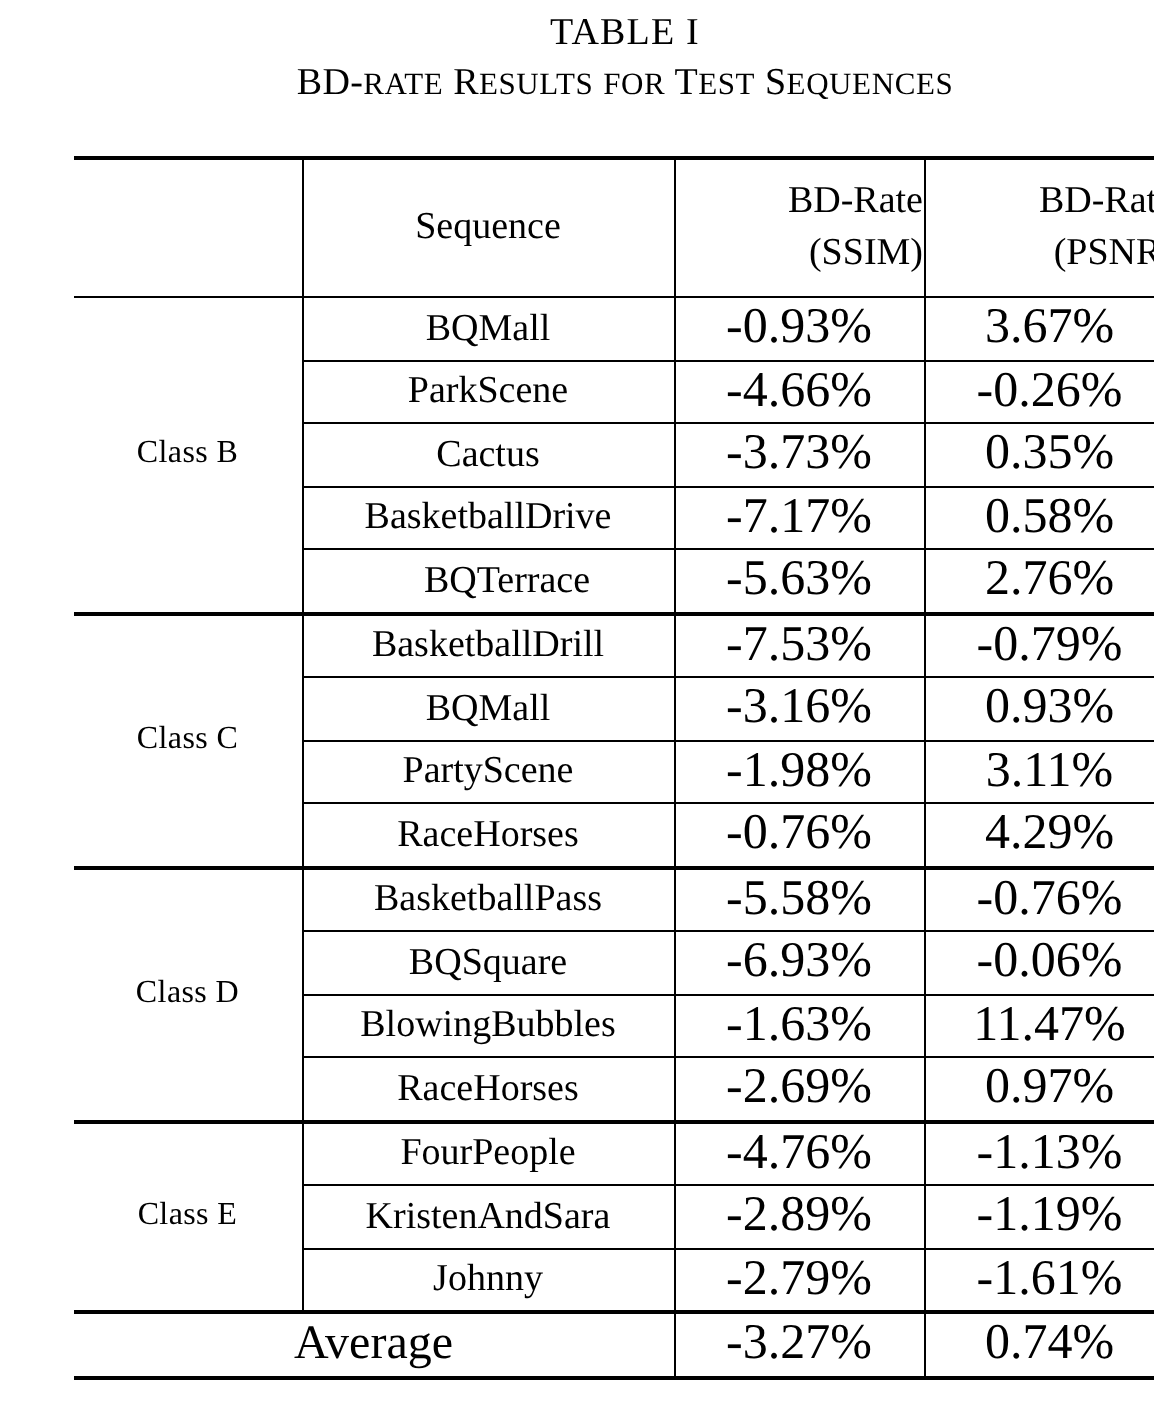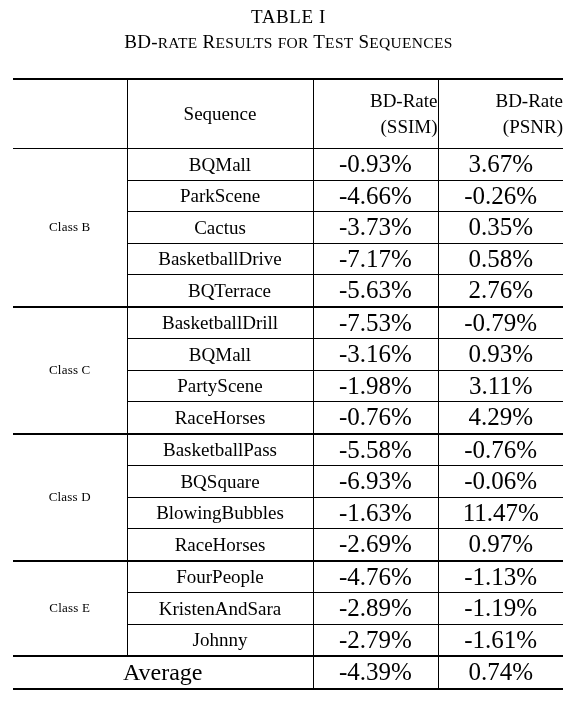"TABLE I" .page { margin-left: none -> 24px }
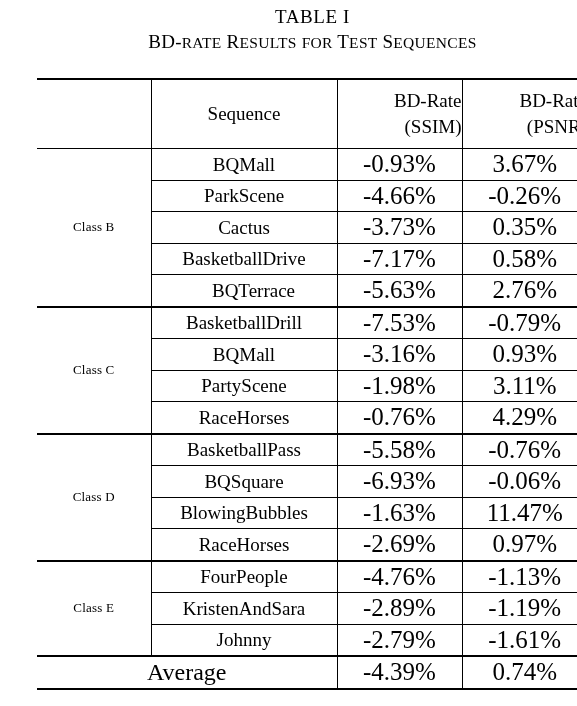"Class B" td.classcell { font-size: 13px -> 16px }
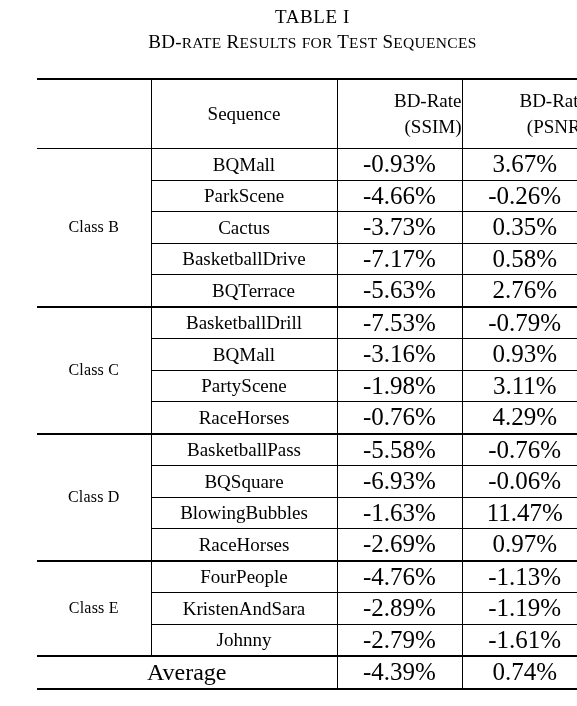"-4.39%" td.numcell { text: -4.39% -> -3.27% }
